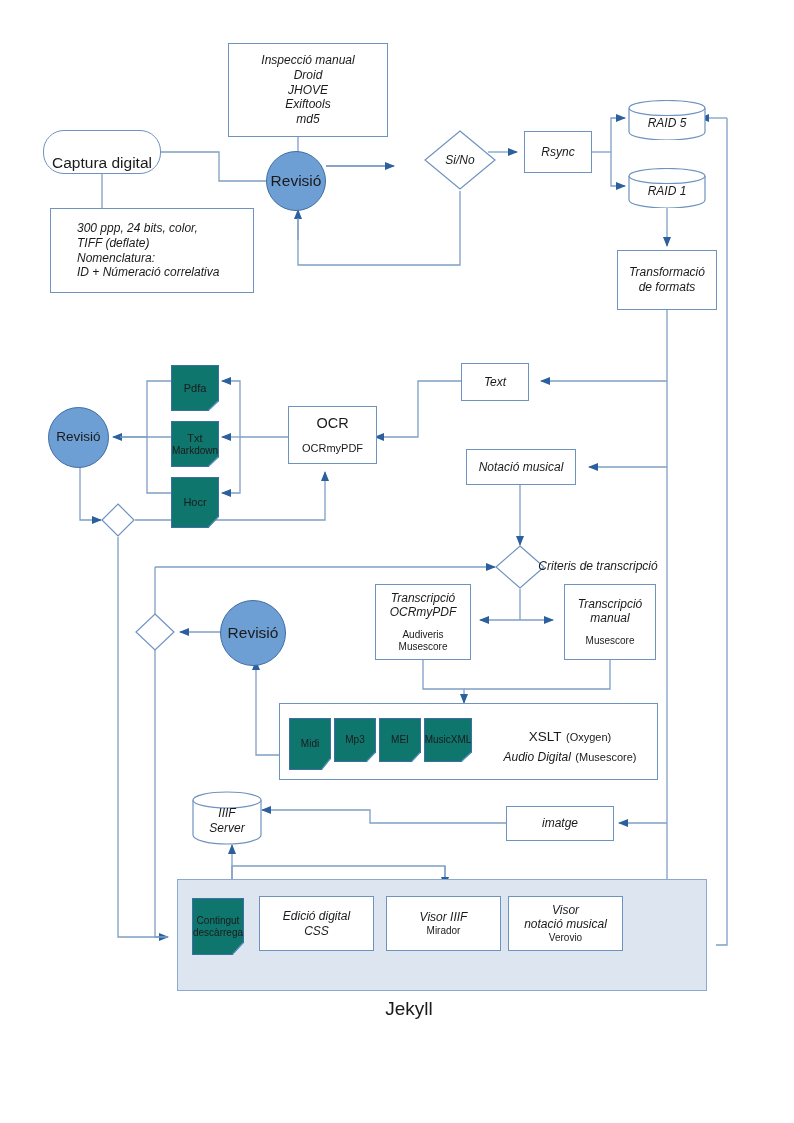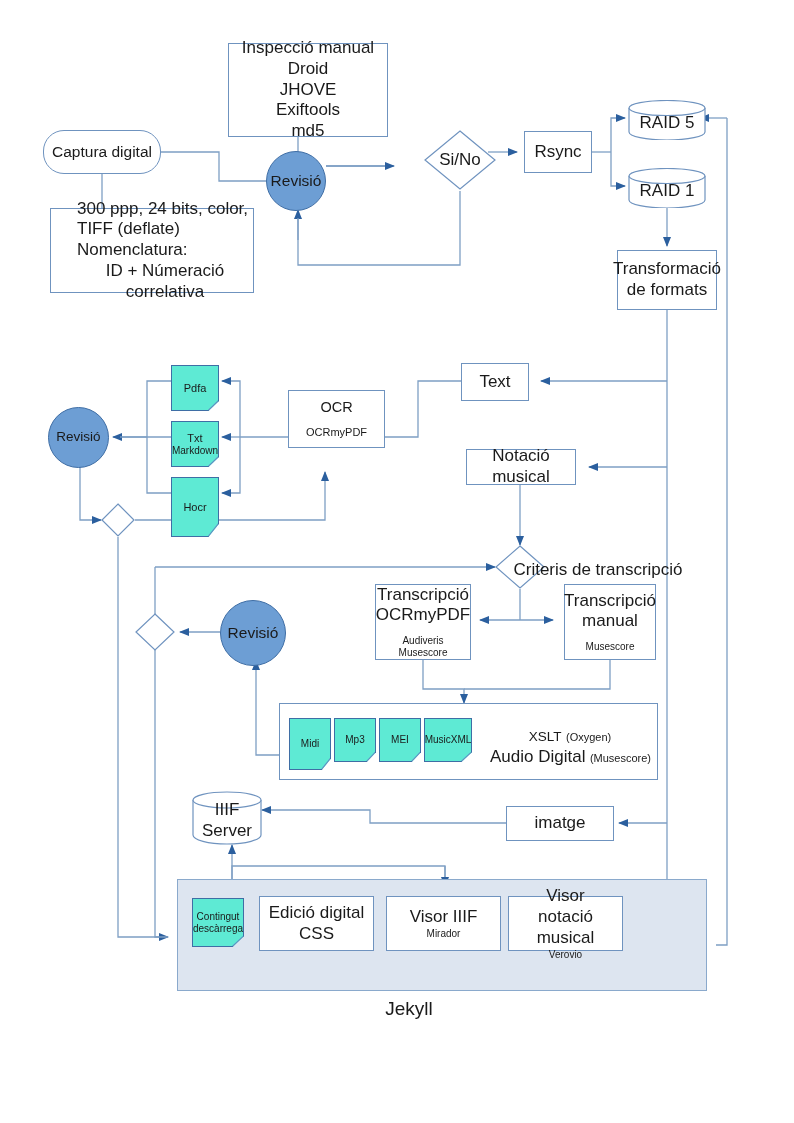"Inspecció manual" .t12 { font-size: 17px -> 12px; font-style: none -> italic }
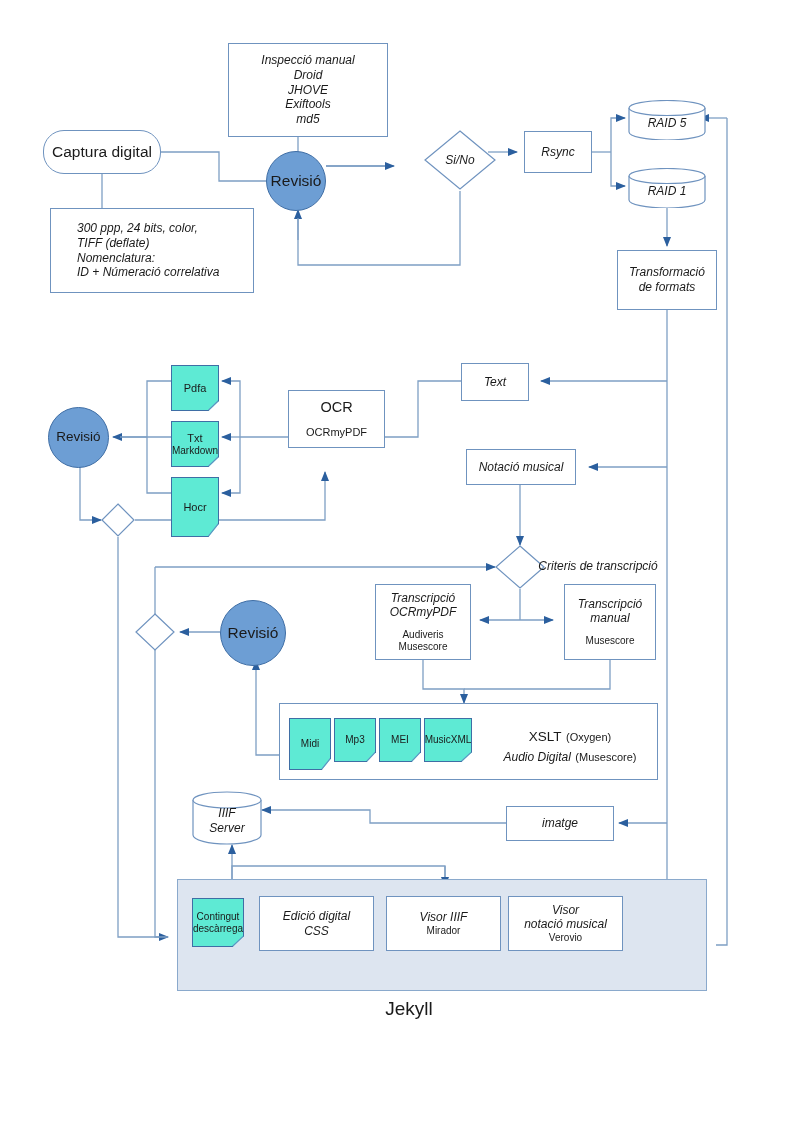"Captura digital" .rounded { justify-content: none -> flex-end }
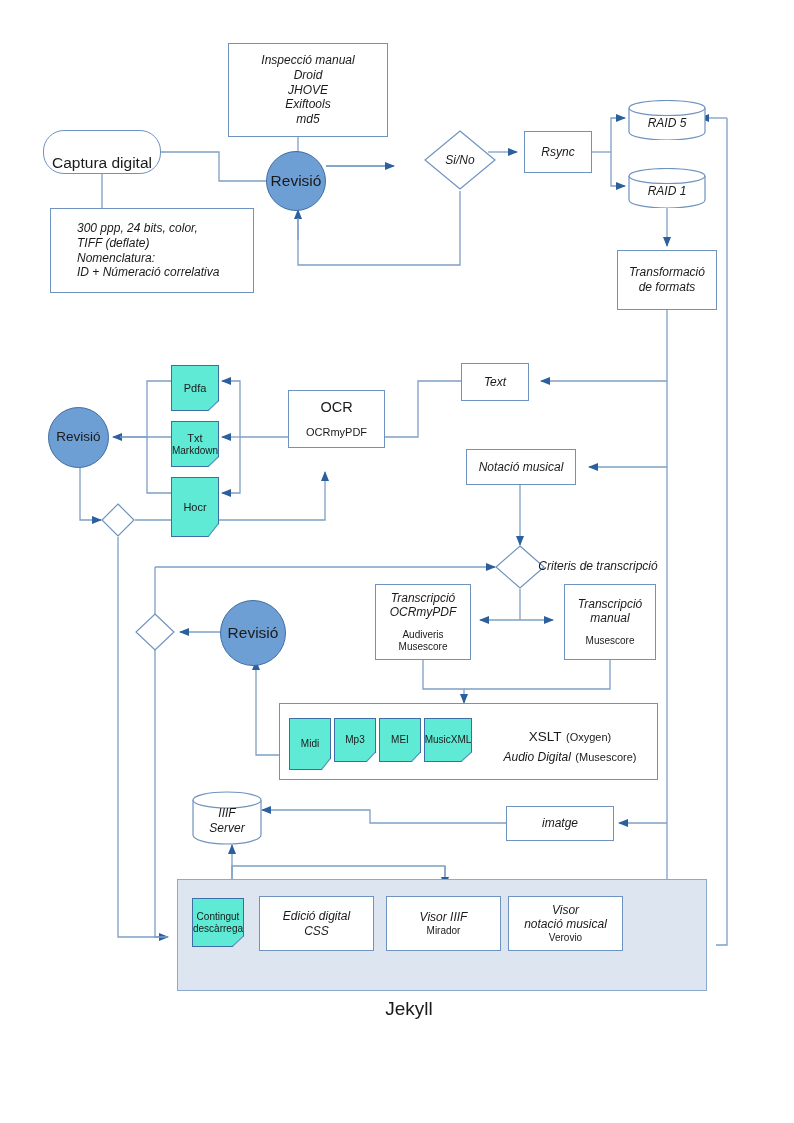"Pdfa" .doc { background: #5eead4 -> #0f766e }
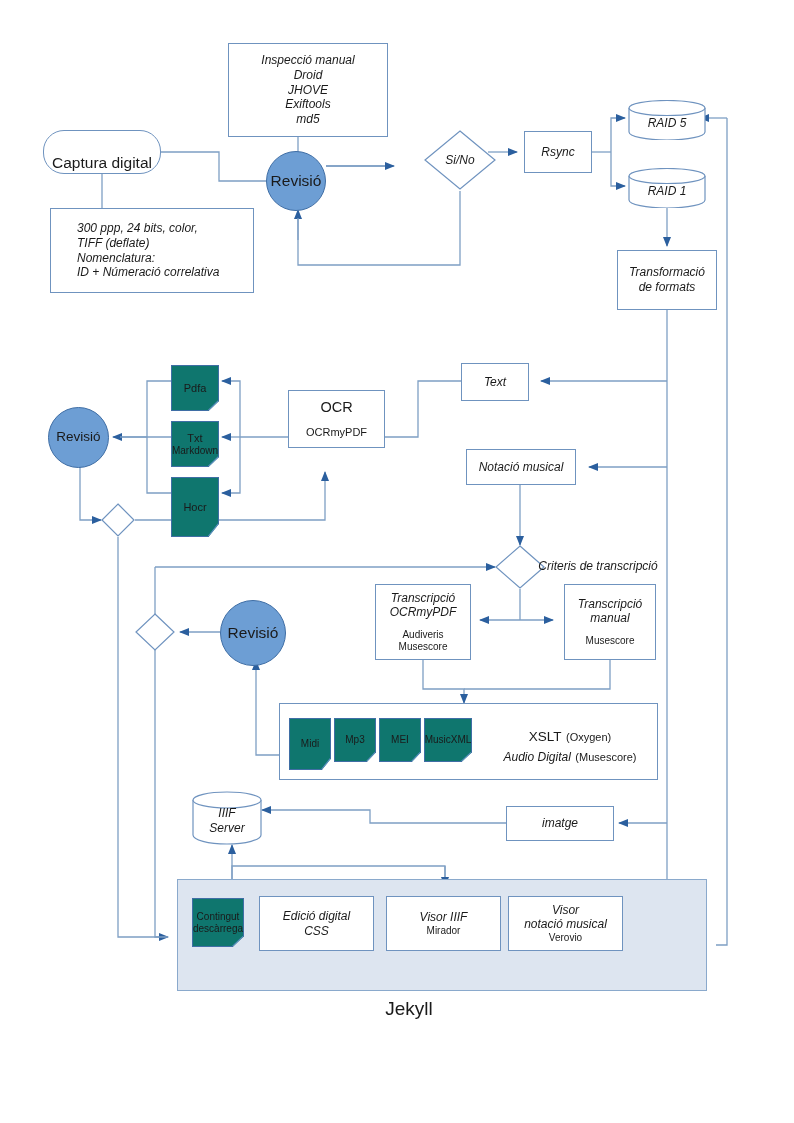"OCR" div.node { top: 390px -> 406px; width: 97px -> 89px }
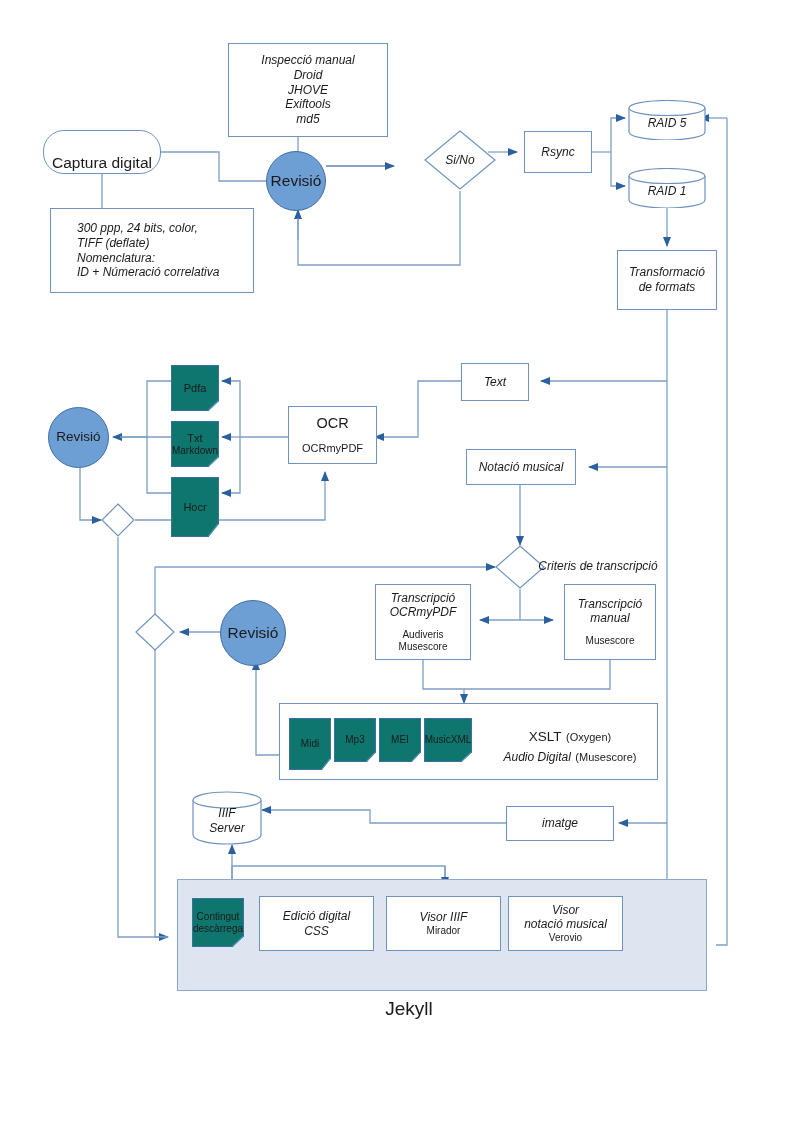"Hocr" div.doc { height: 60px -> 51px }
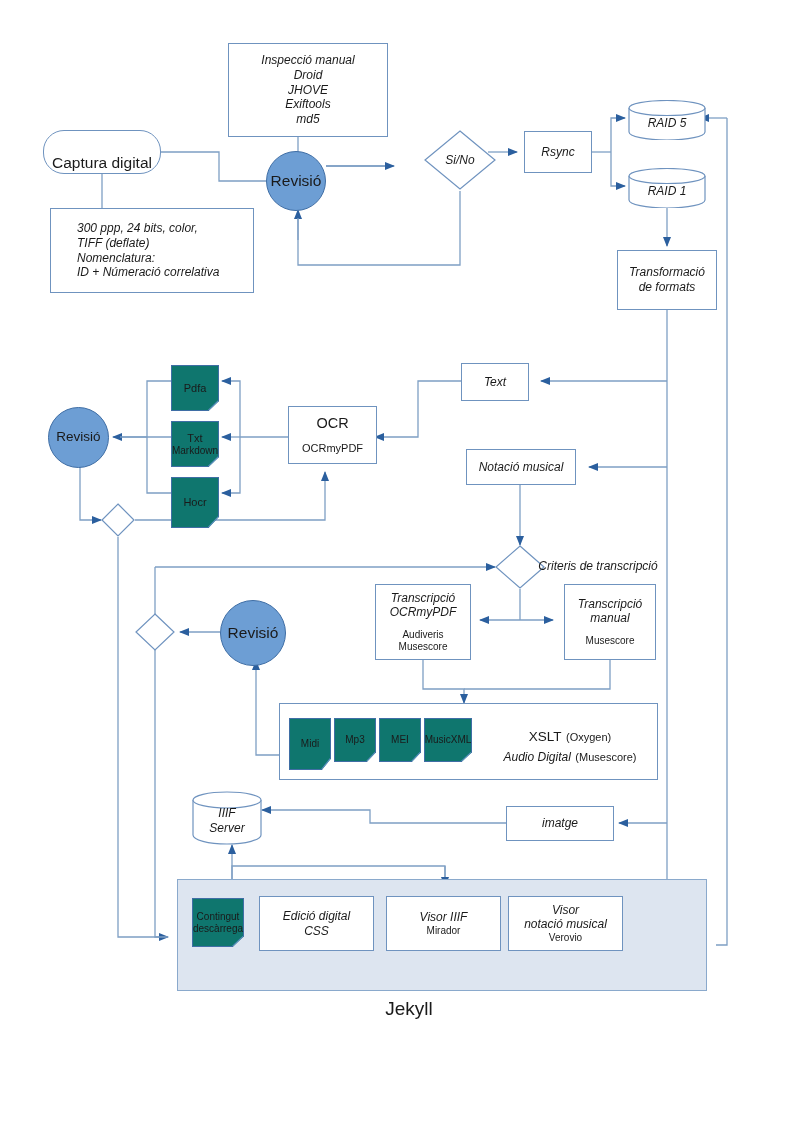"Contingut" div.doc { height: 49px -> 57px }
